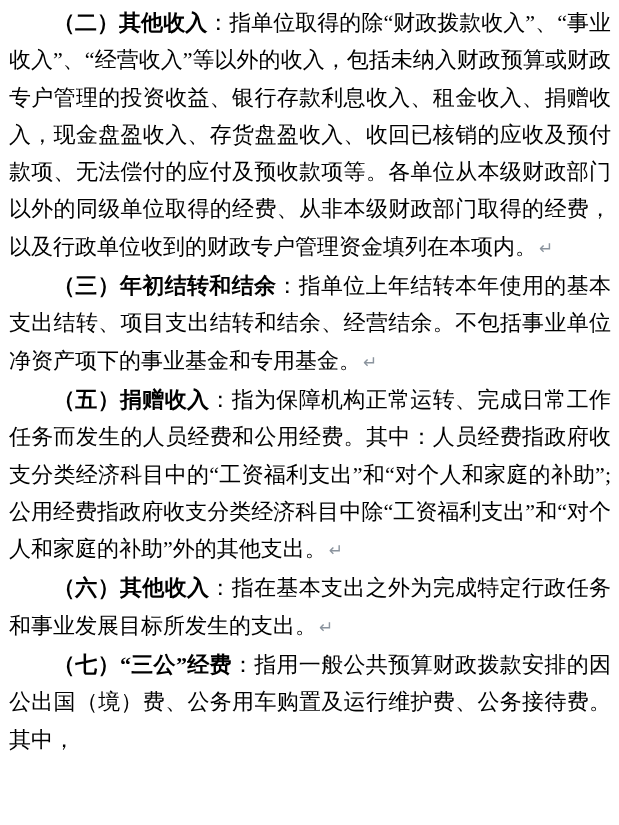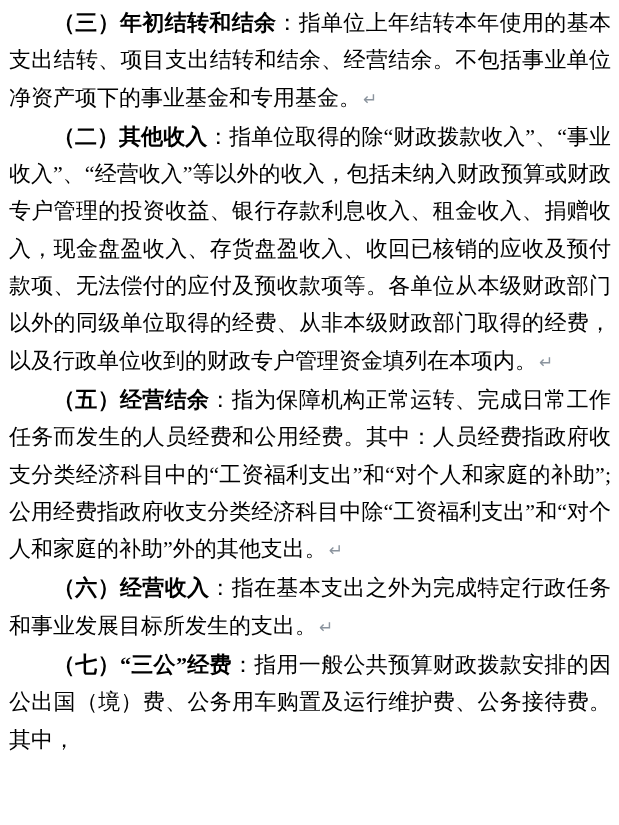"（三）年初结转和结余：指单位上年结转本年使用的基本支出结转、项目支出结转和结余、" p.para { order: before "（二）其他收入：指单位取得的除“财政拨款收入”、“事业收入”、“经营收入”等以外" -> after "（二）其他收入：指单位取得的除“财政拨款收入”、“事业收入”、“经营收入”等以外" }
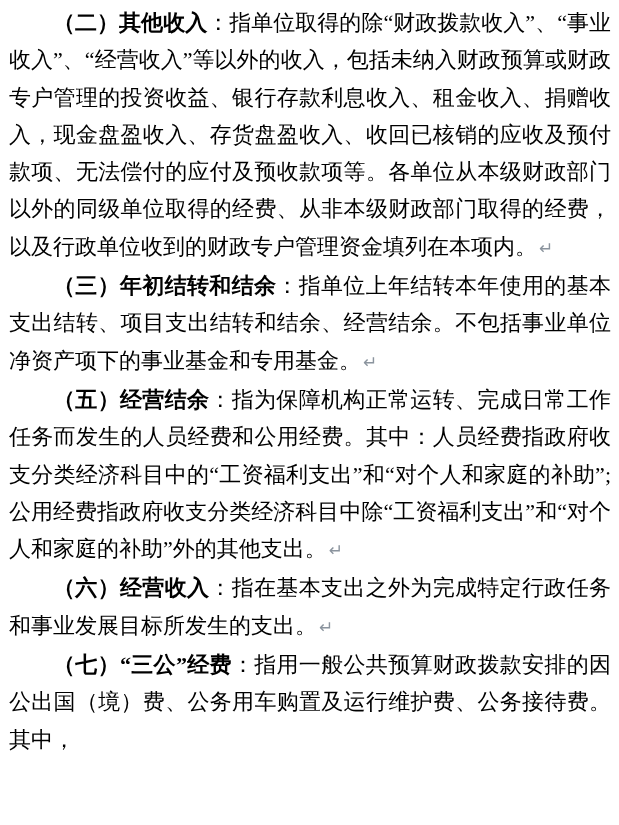"（五）经营结余" span.para-heading { text: 经营结余 -> 捐赠收入 }
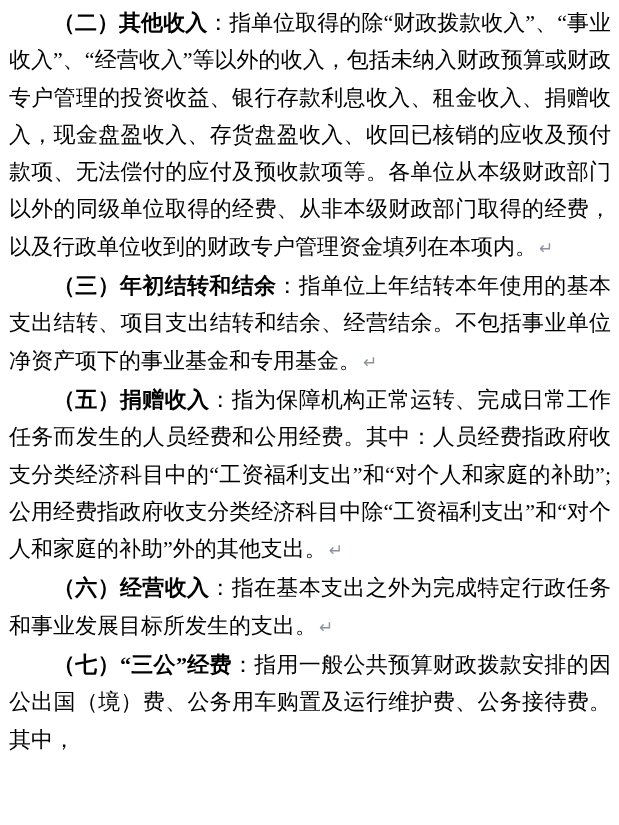"（六）经营收入" span.para-heading { text: 经营 -> 其他 }
